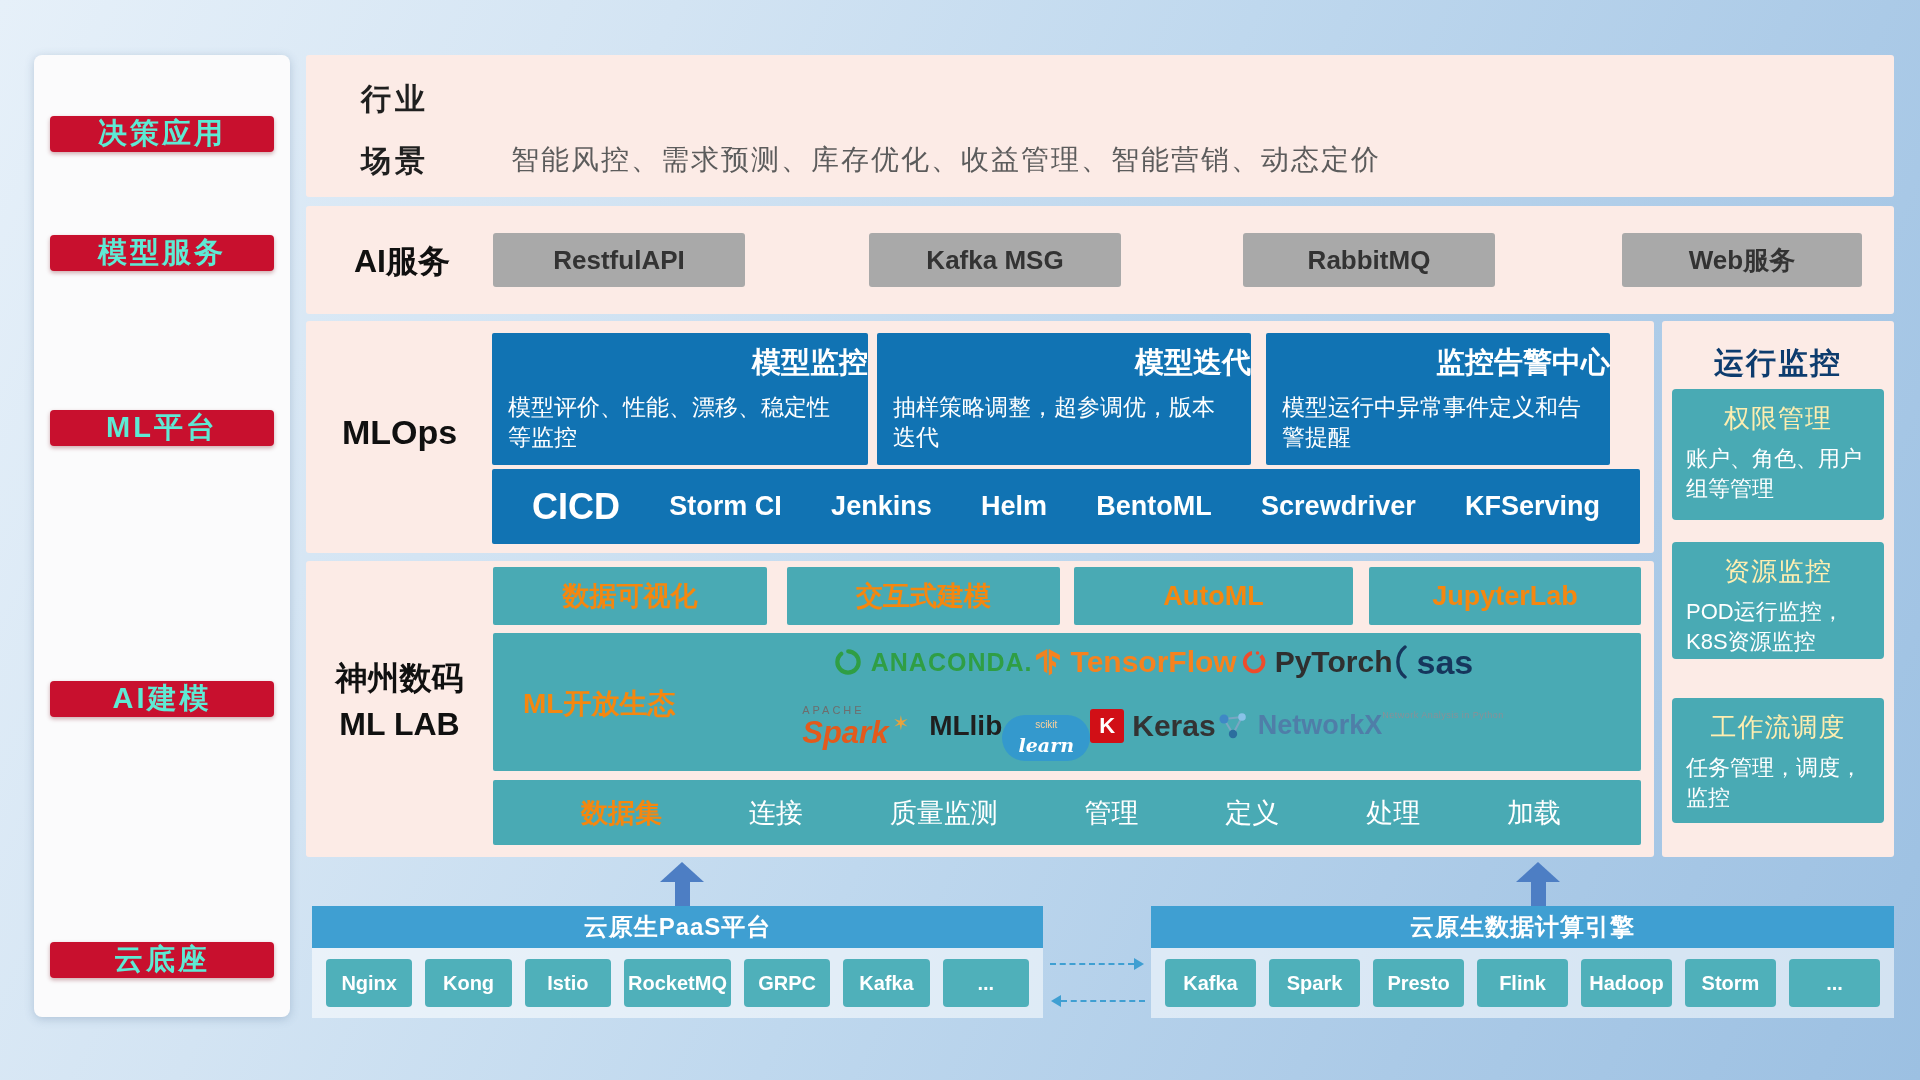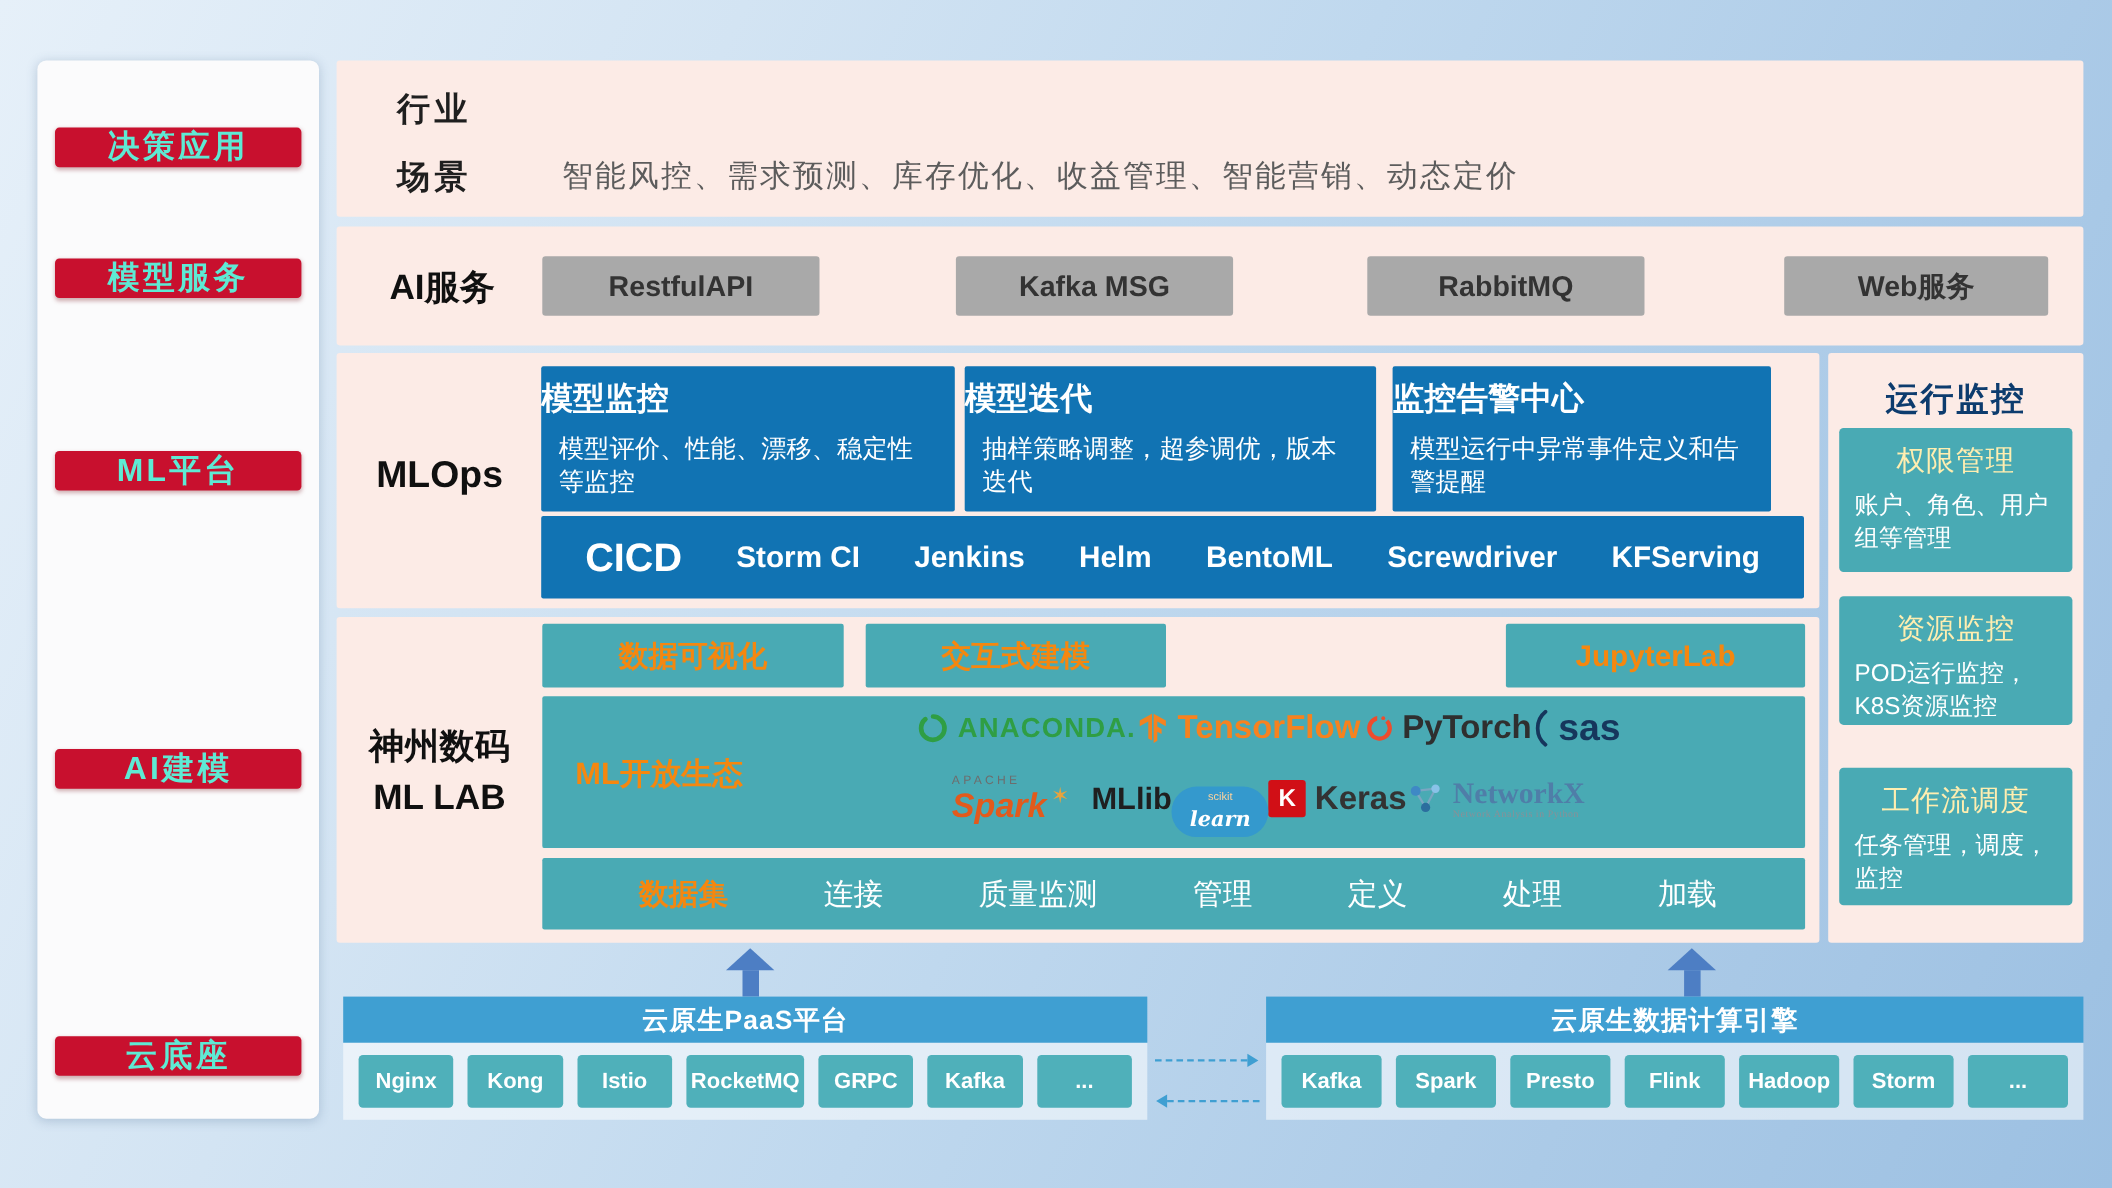"模型监控" .bc-title { text-align: left -> right }
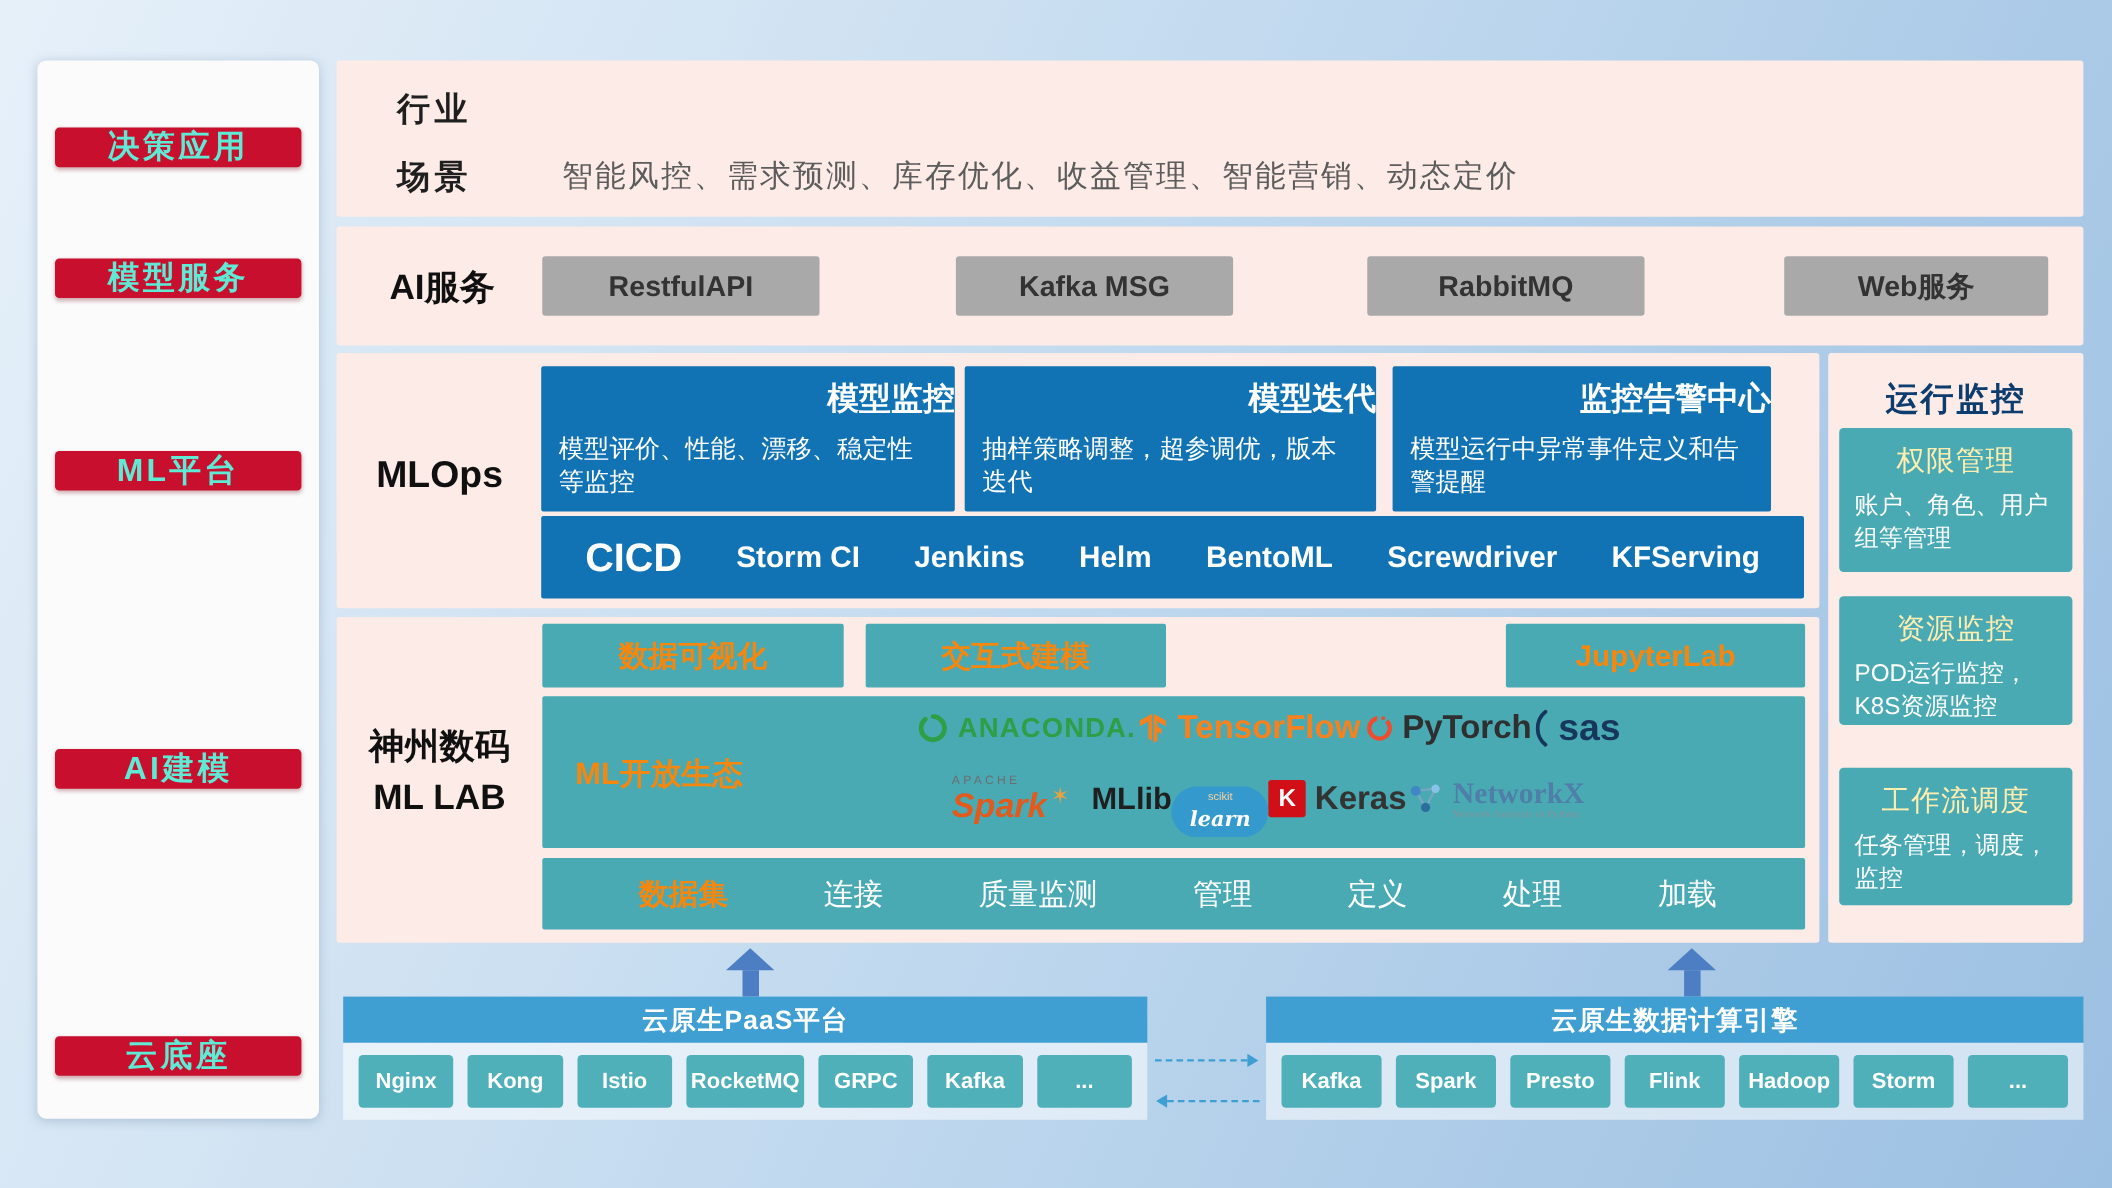"AutoML" div.teal-btn { html: none -> <div>AutoML</div> }
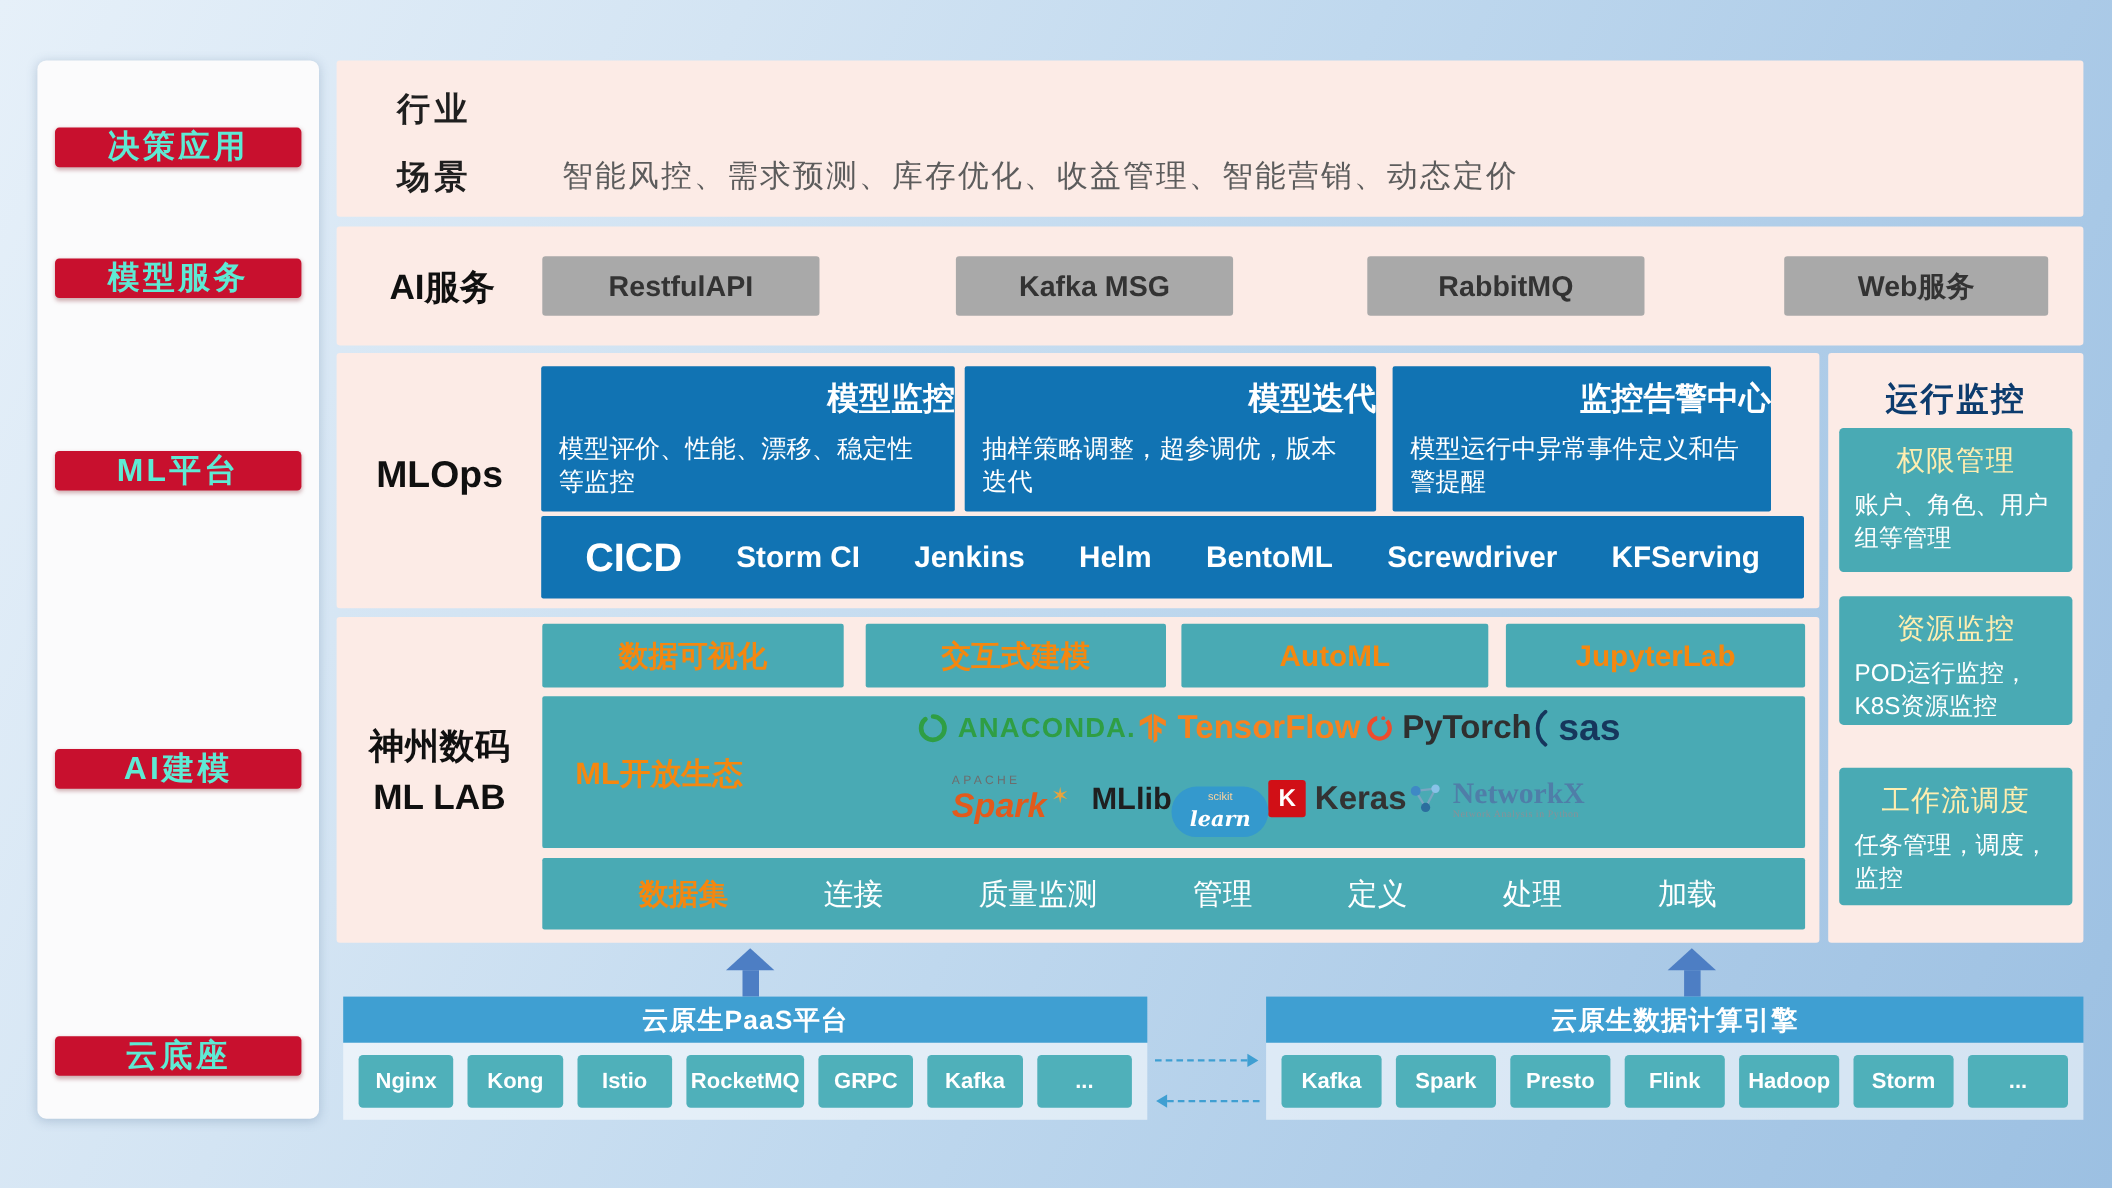"NetworkX" .nx-stack { flex-direction: column -> row; font-family: Liberation Serif, serif -> none }
